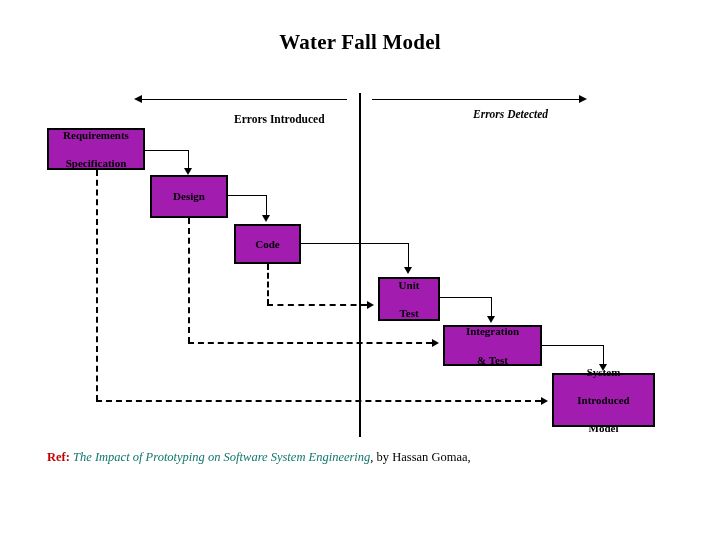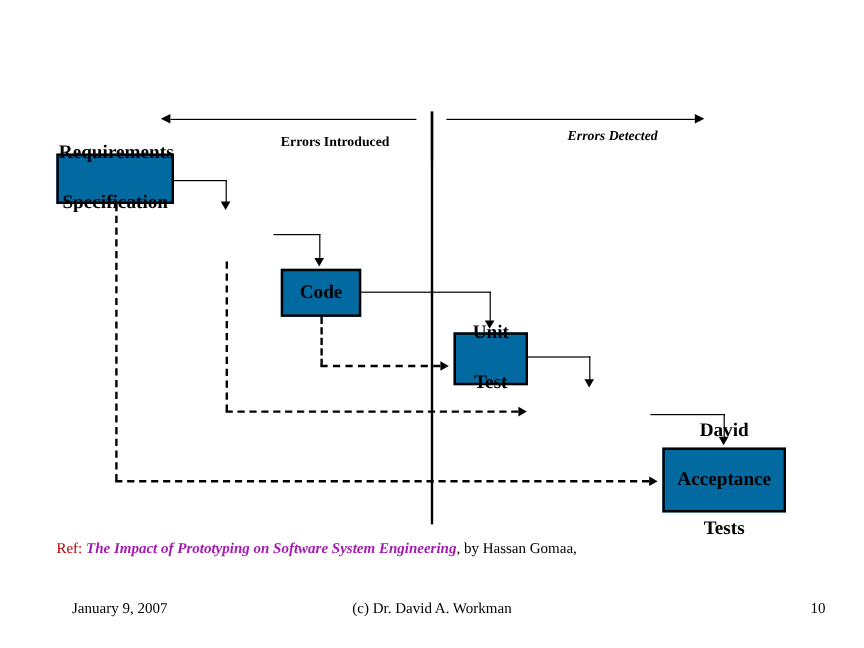"Water Fall Model" div { html: none -> <div>Water Fall Model</div> }
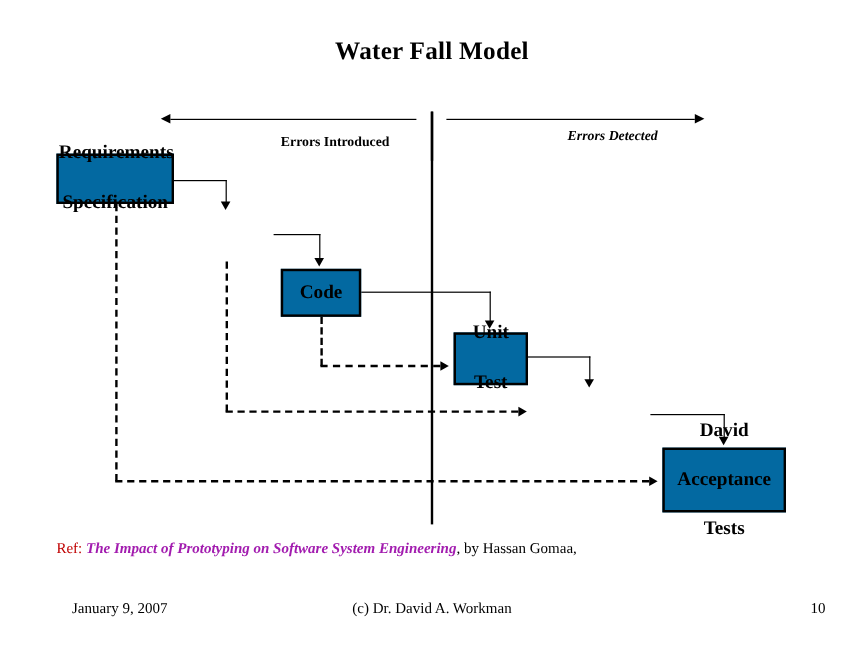"Requirements" .box { background: #0369a1 -> #a21caf; font-size: 16px -> 11px }
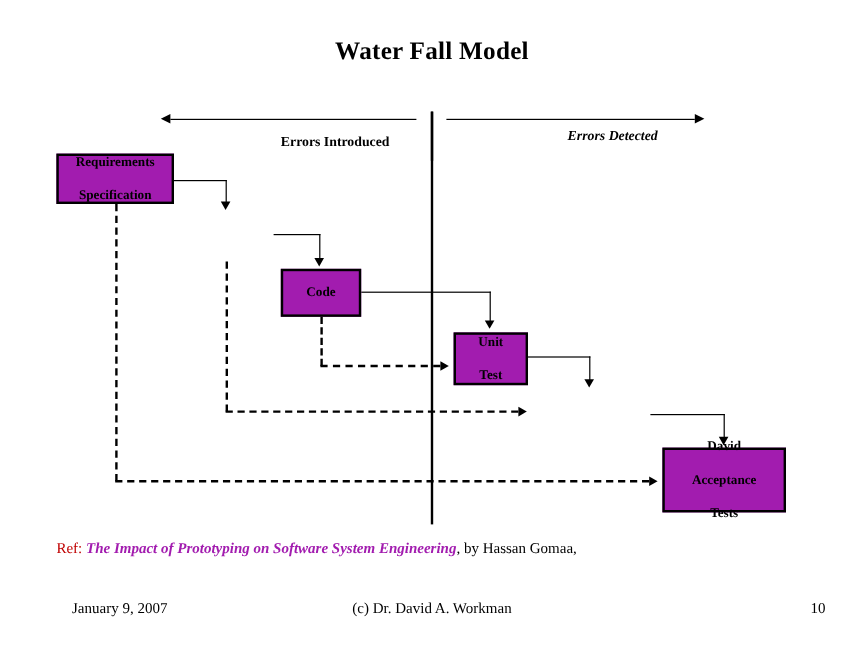"Design" div.box { html: none -> <div> <span>Design</span> </div> }
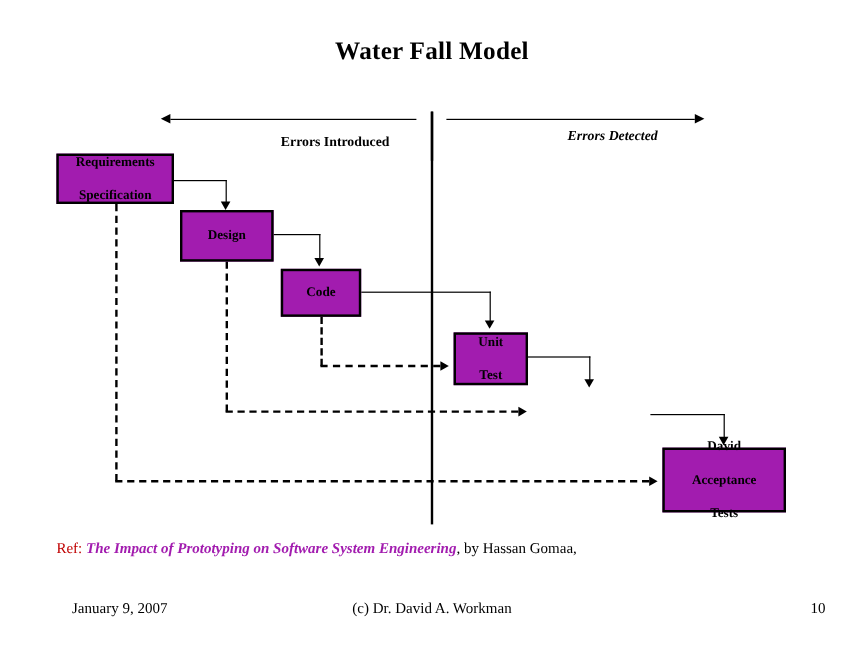"Integration" div.box { html: none -> <div> <span> <span>Integration</span><br> <span>&amp; Test</span> </span> </div> }
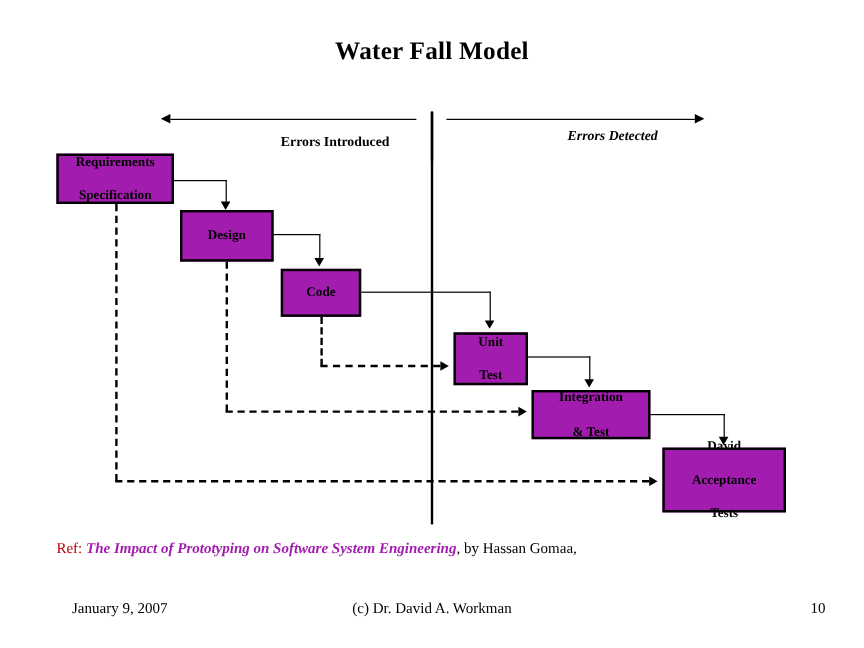"David" span { text: David -> System }
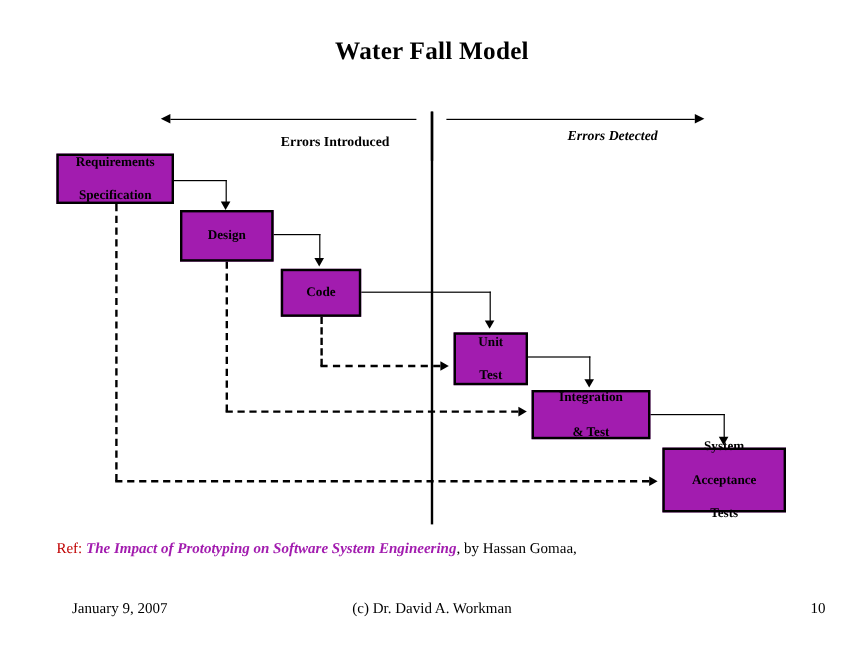"Acceptance" span { text: Acceptance -> Introduced }
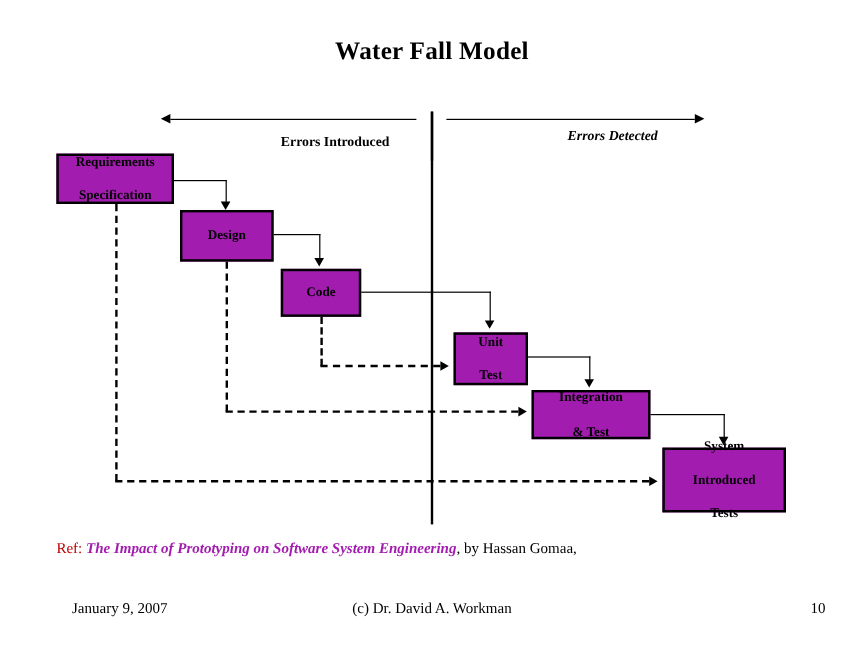"Tests" span { text: Tests -> Model }
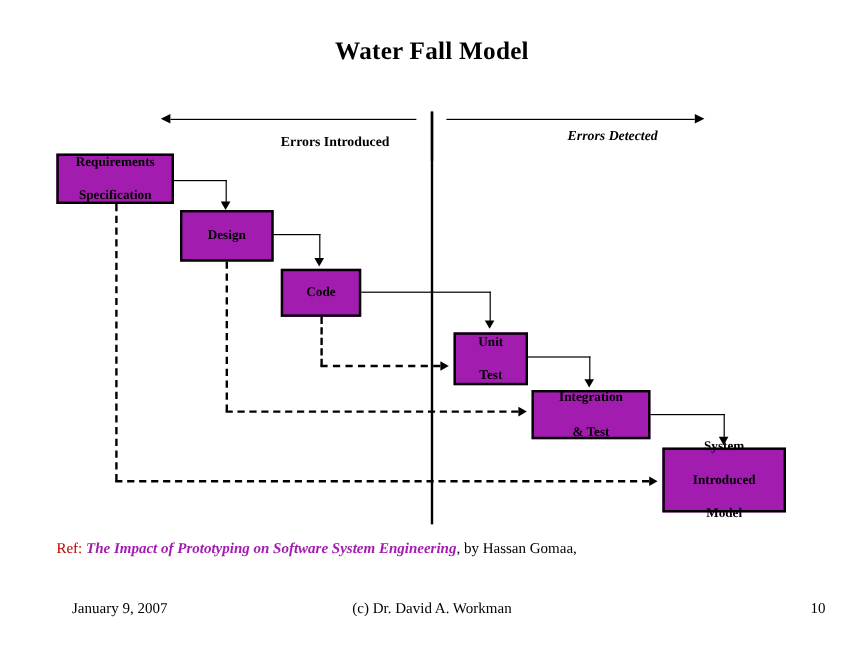"Ref:" #reference .ref-tag { font-weight: normal -> bold }
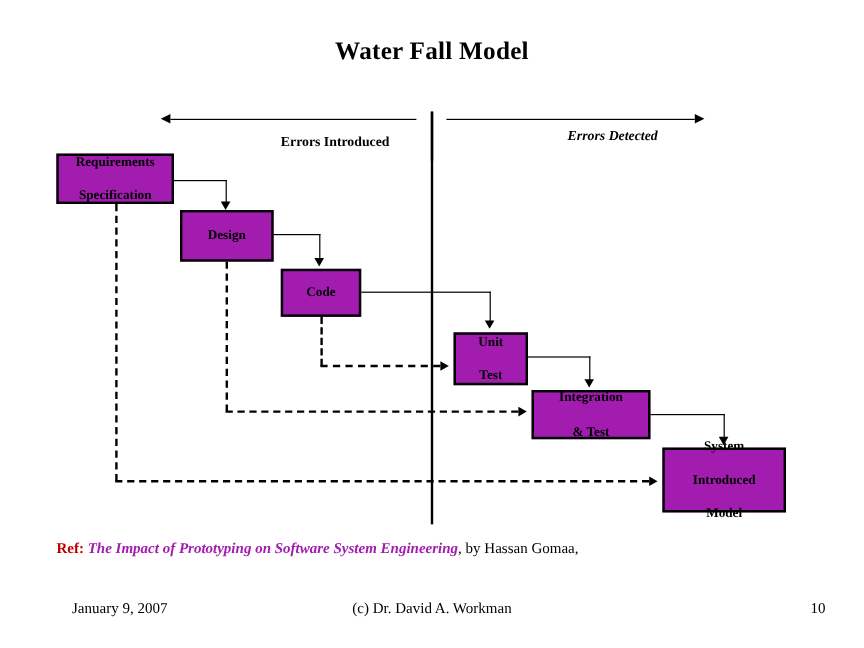"The Impact of Prototyping on" #reference .ref-title { color: #a21caf -> #0f766e; font-weight: bold -> normal }
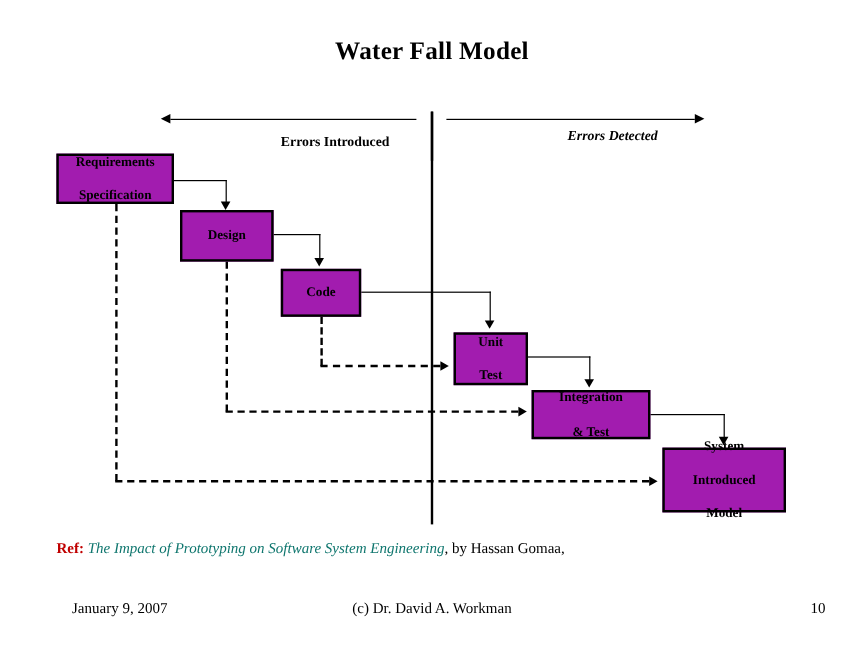"January 9, 2007" div { html: <div> <div>January 9, 2007</div> <div>(c) Dr. David A. Workman</div> <div>10</div> </div> -> none }
